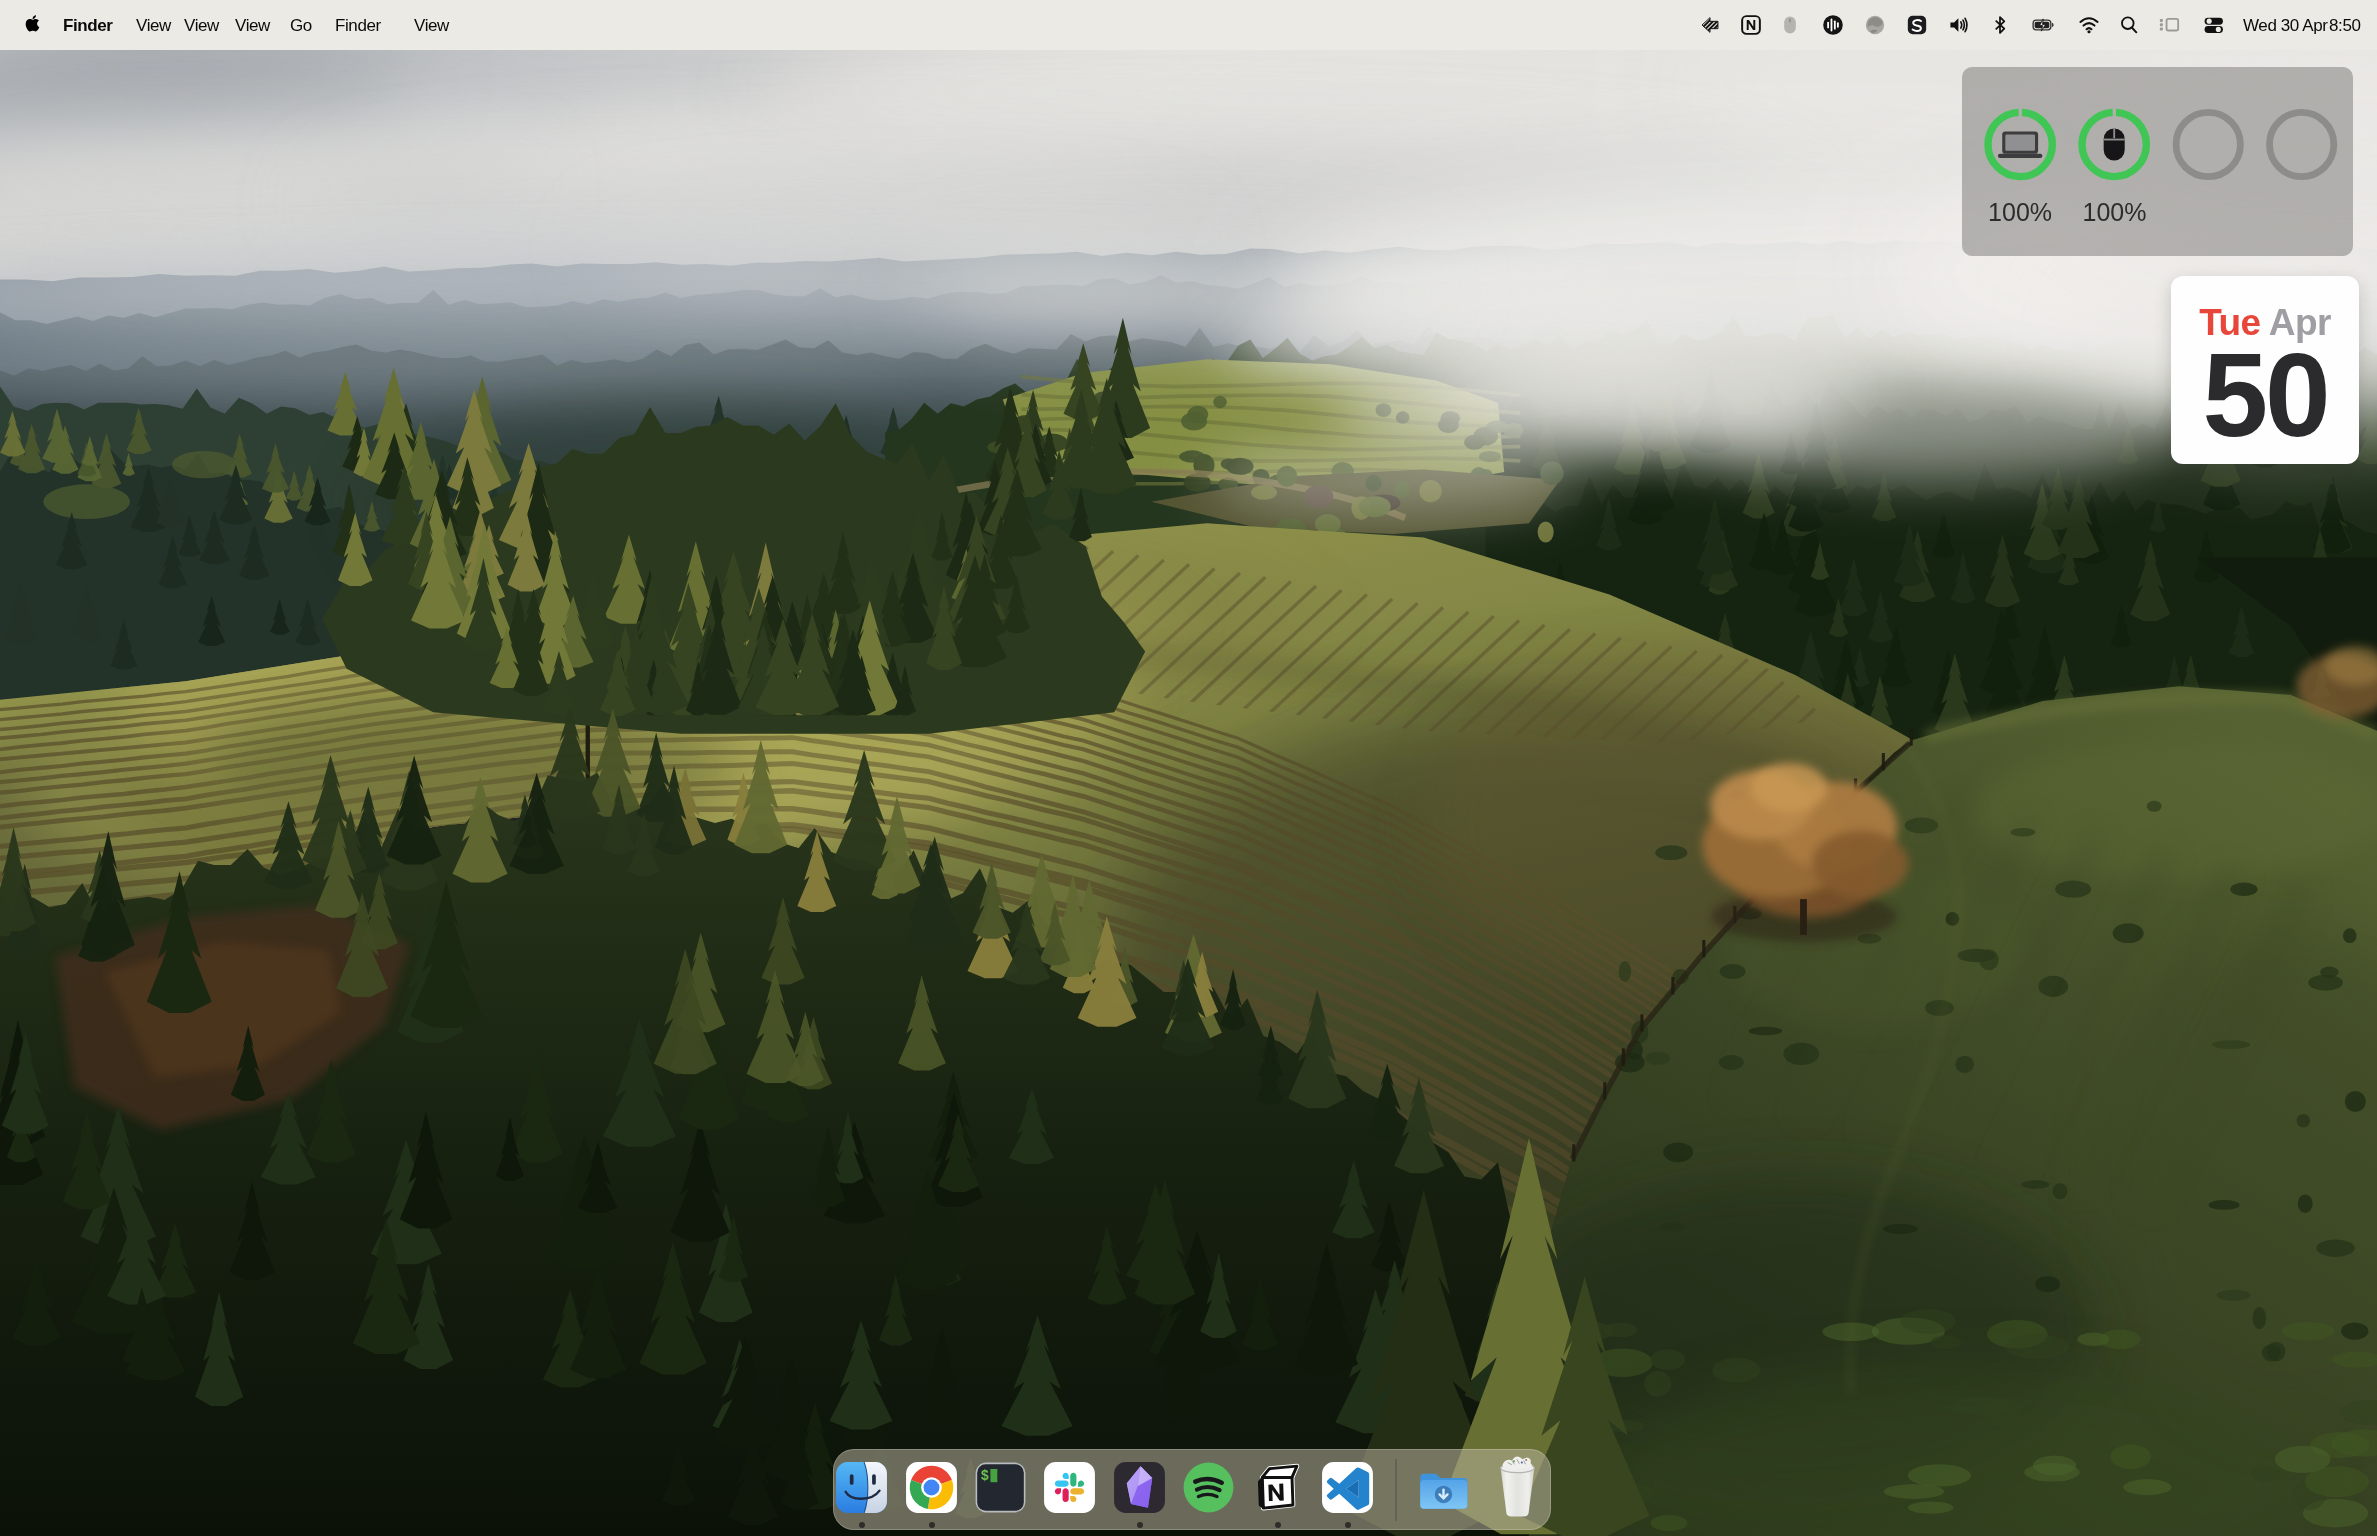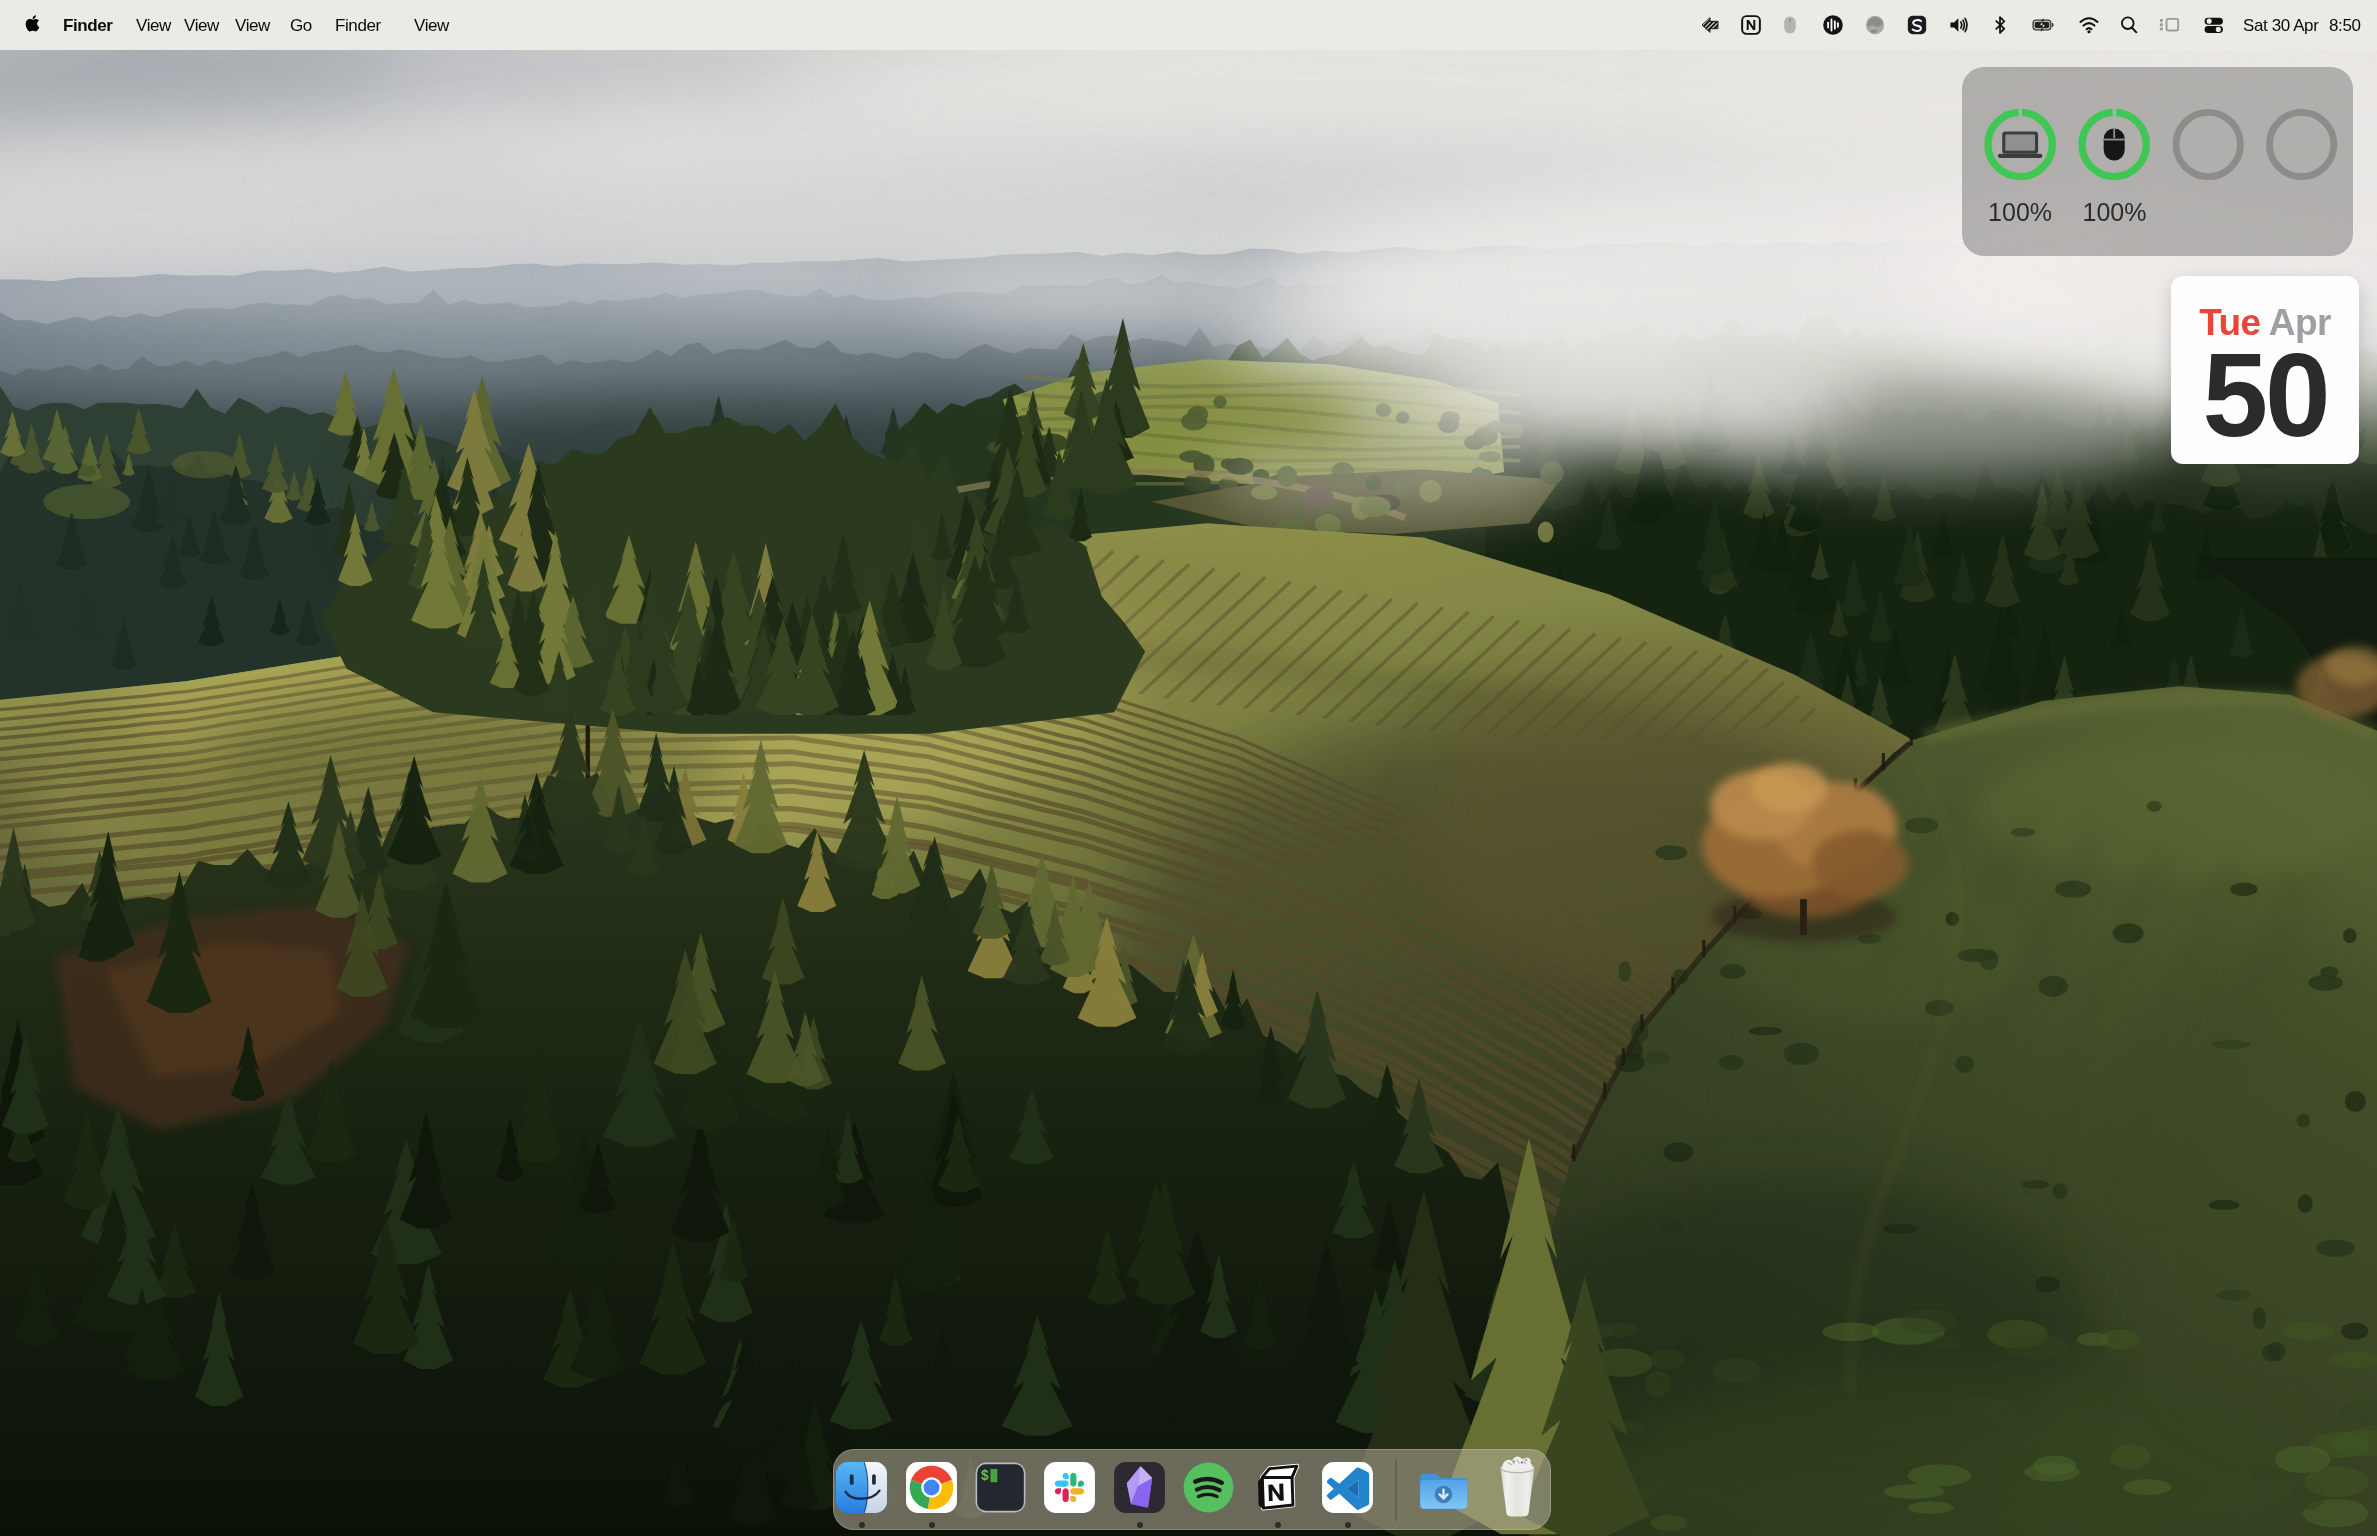"Sat 30 Apr" span.mi { text: Sat -> Wed }
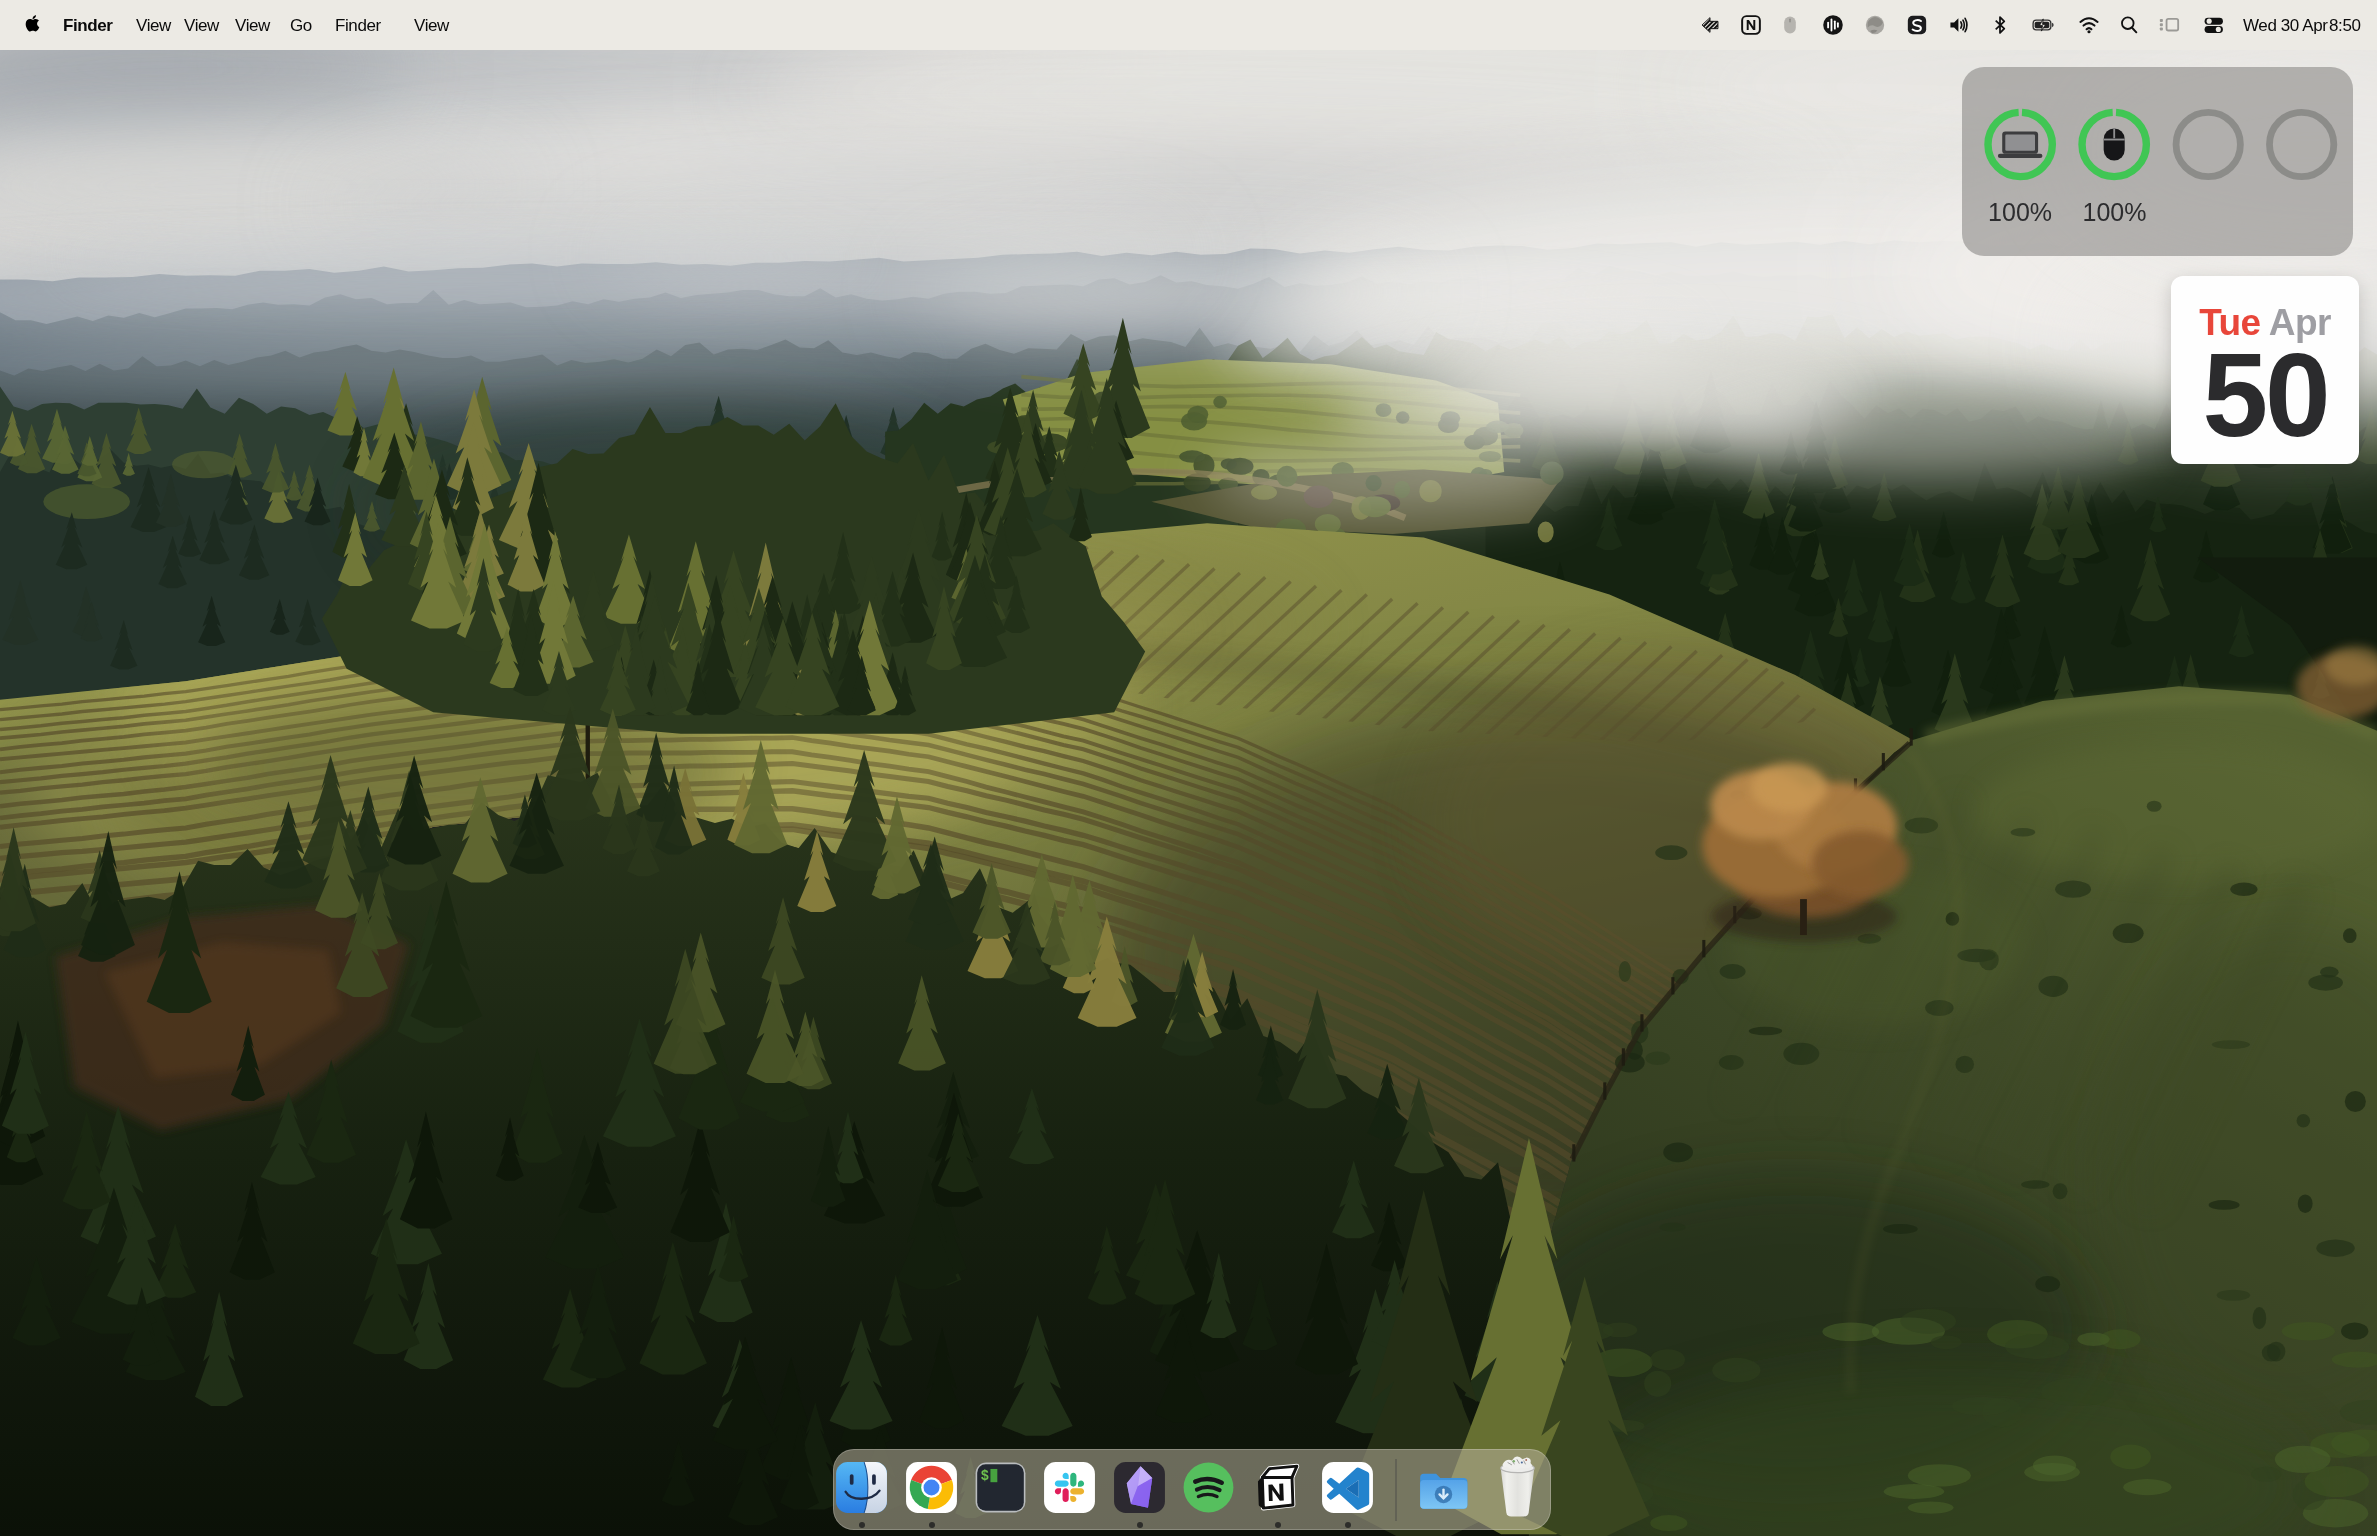"100%" #batw { border-radius: 22px -> 10px }
